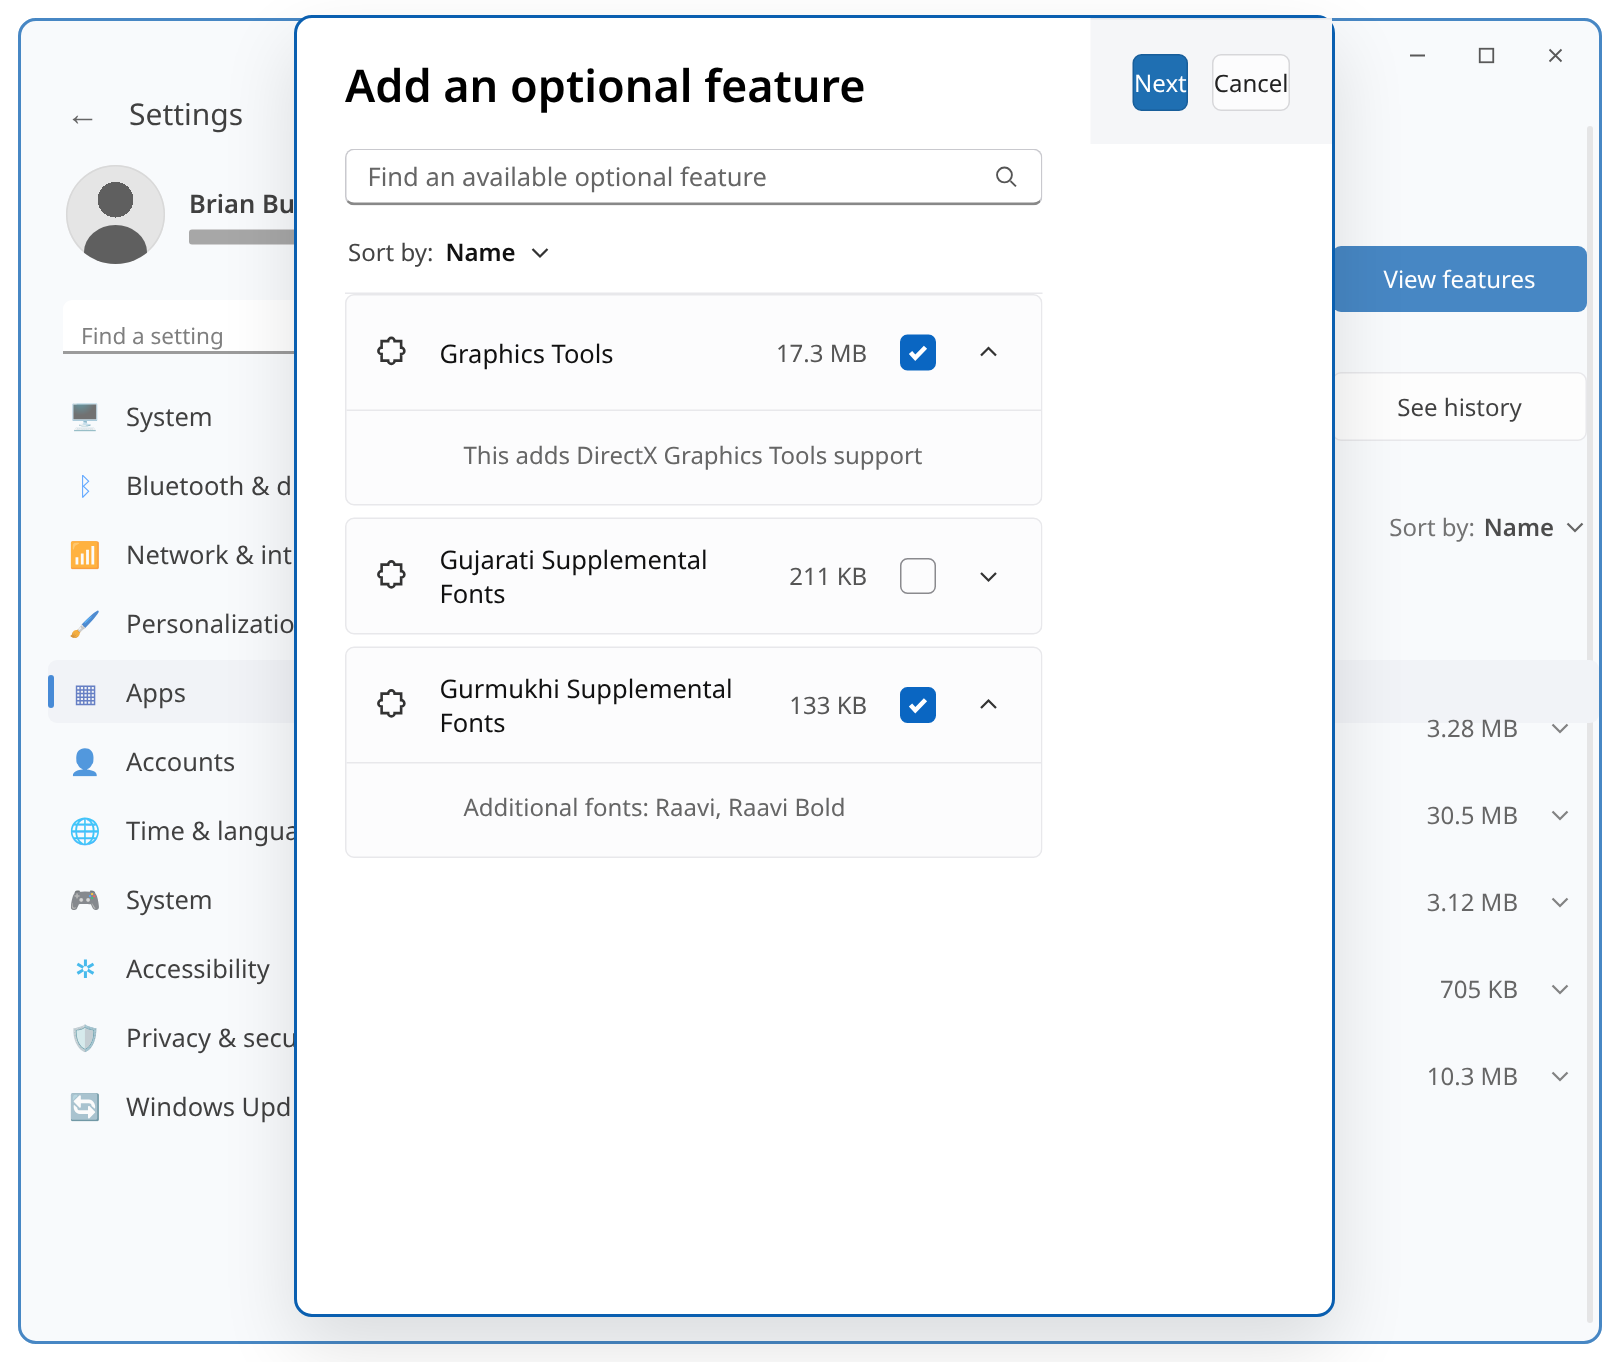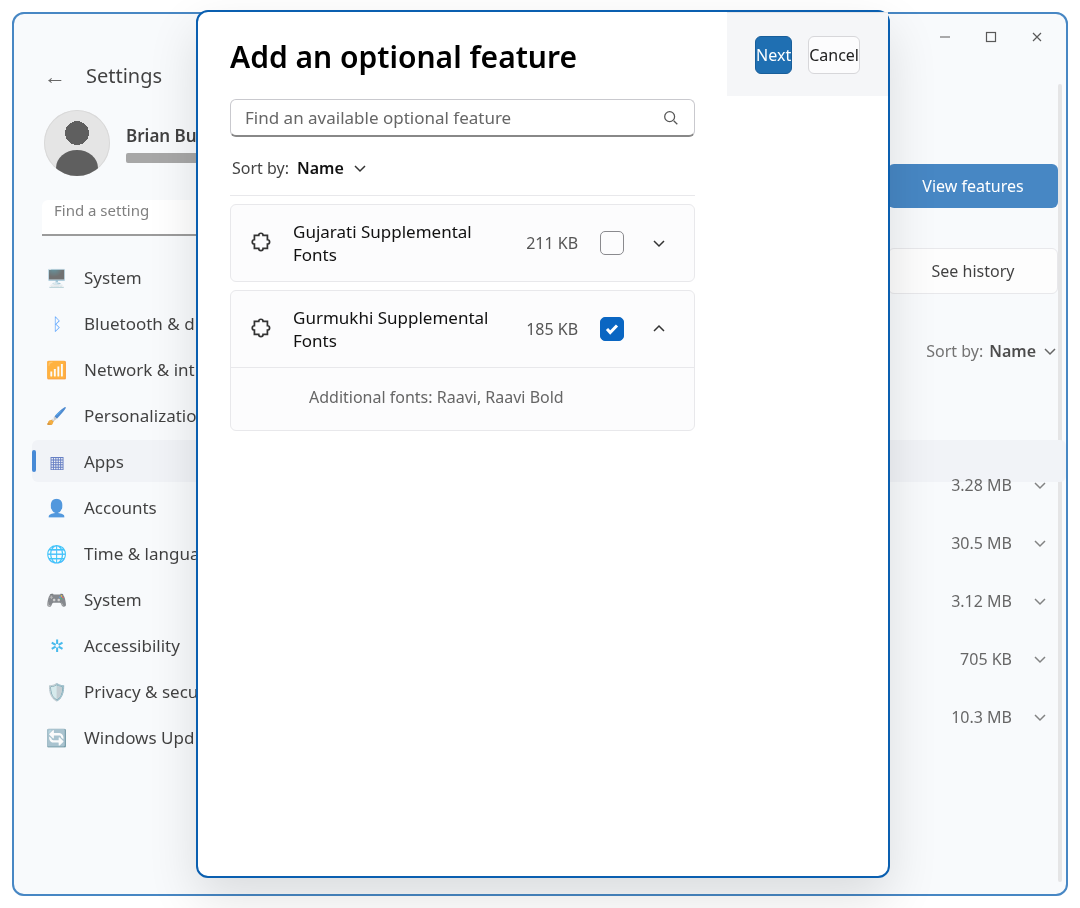"Find a setting" .findset { align-items: flex-start -> flex-end }
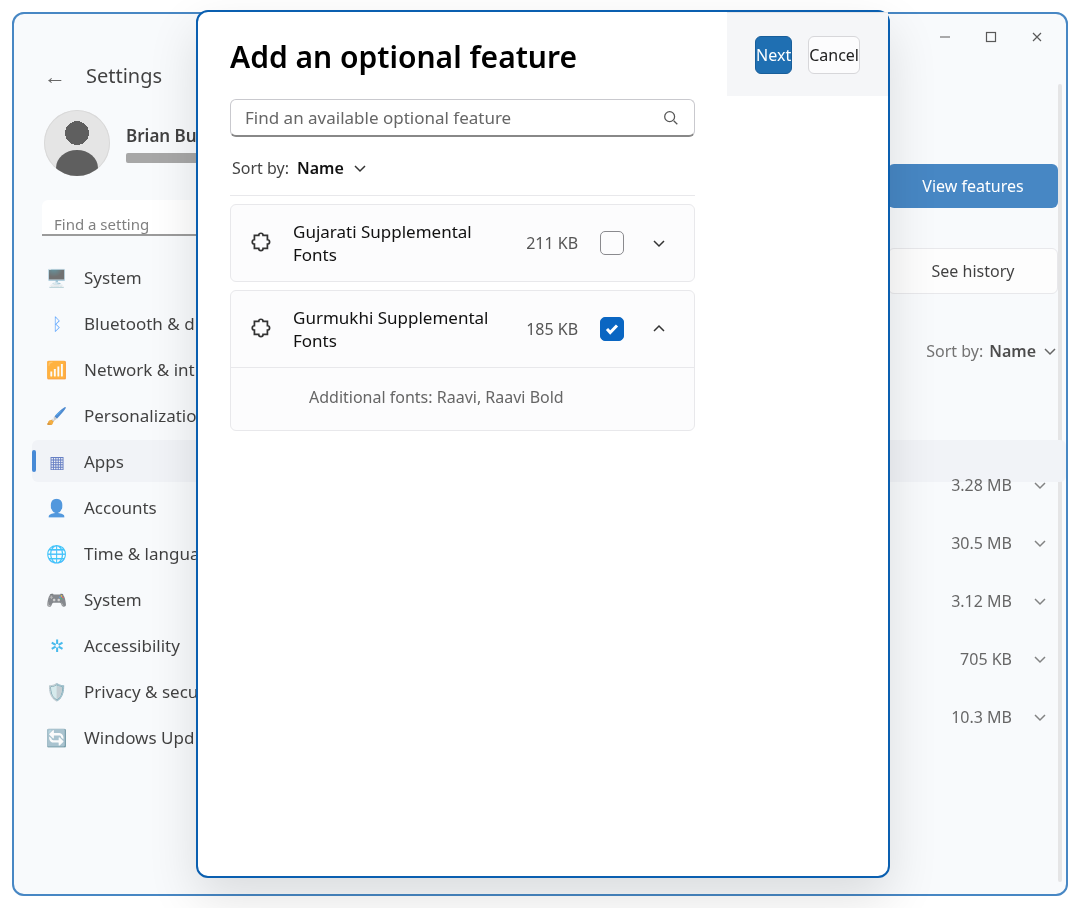"Graphics Tools" div.card { html: none -> <div> <div> <svg> <path></path> </svg> <span>Graphics Tools</span> <span>17.3 MB</span> <span> <svg> <path></path> </svg> </span> <span> <svg> <path></path> </svg> </span> </div> <div>This adds DirectX Graphics Tools support</div> </div> }
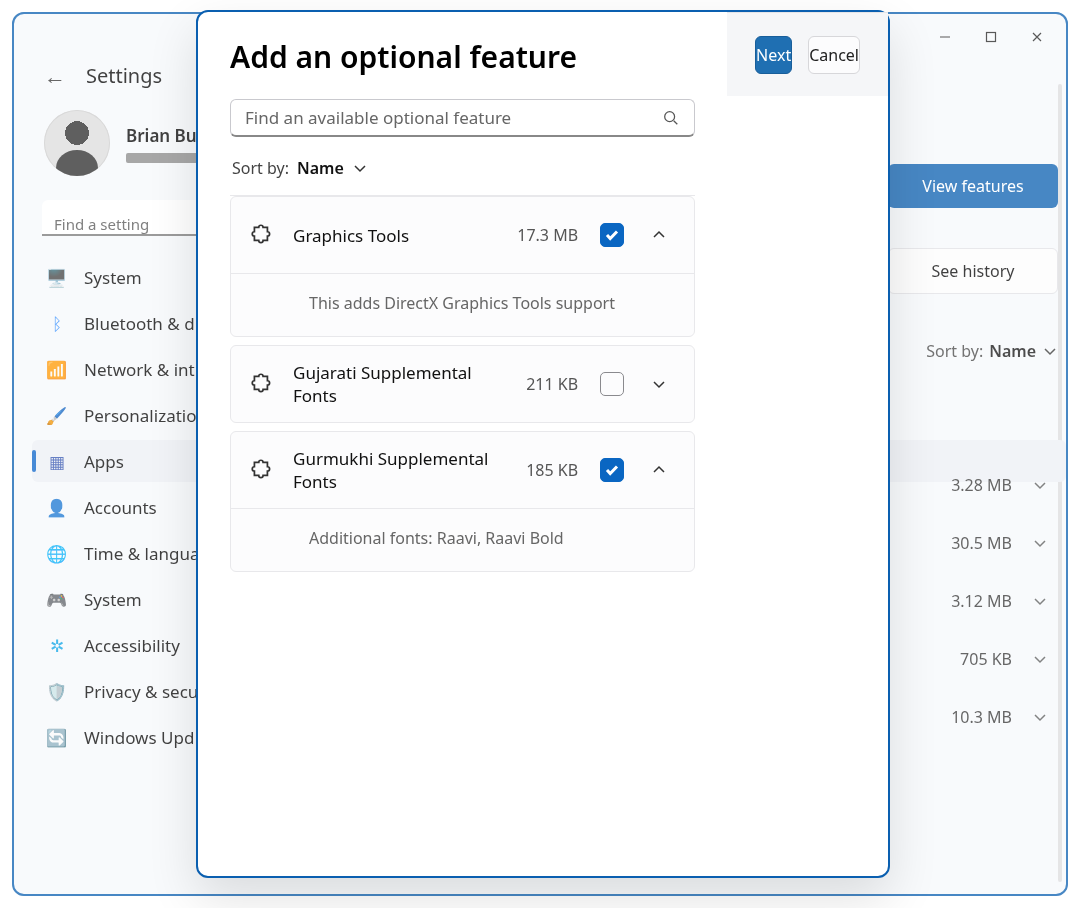"185 KB" span.fsize { text: 185 -> 133 }
